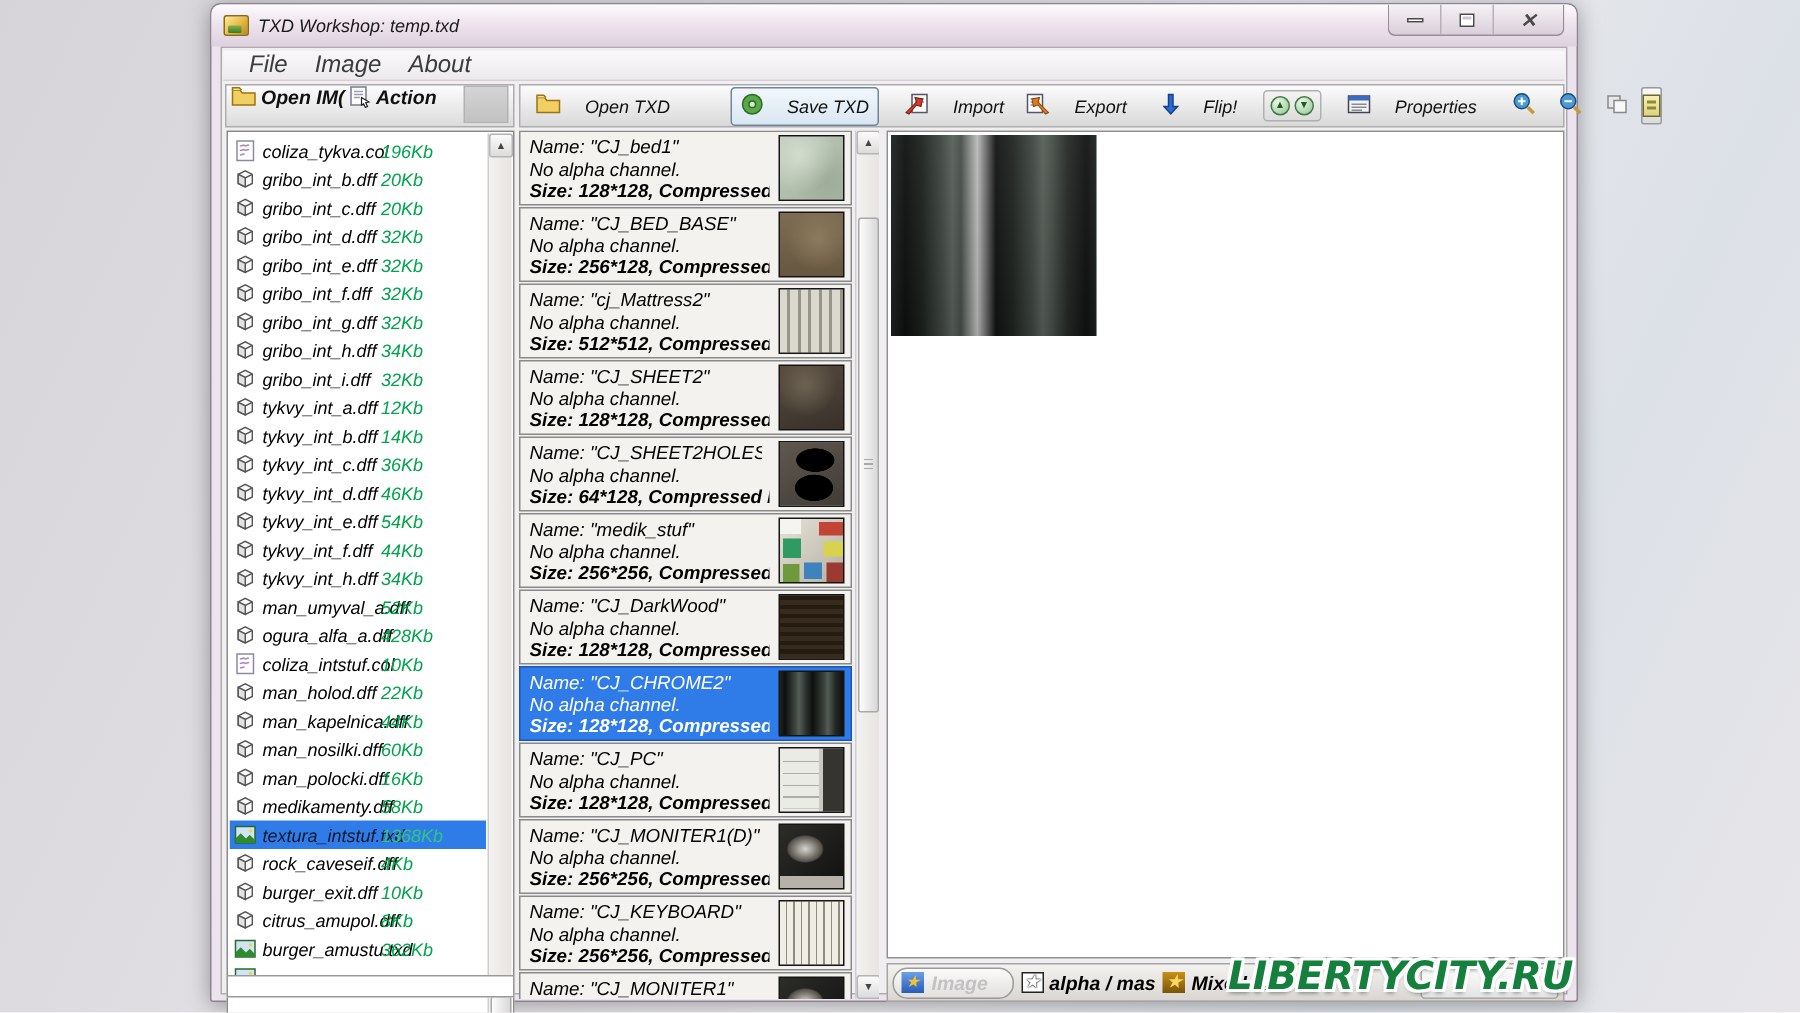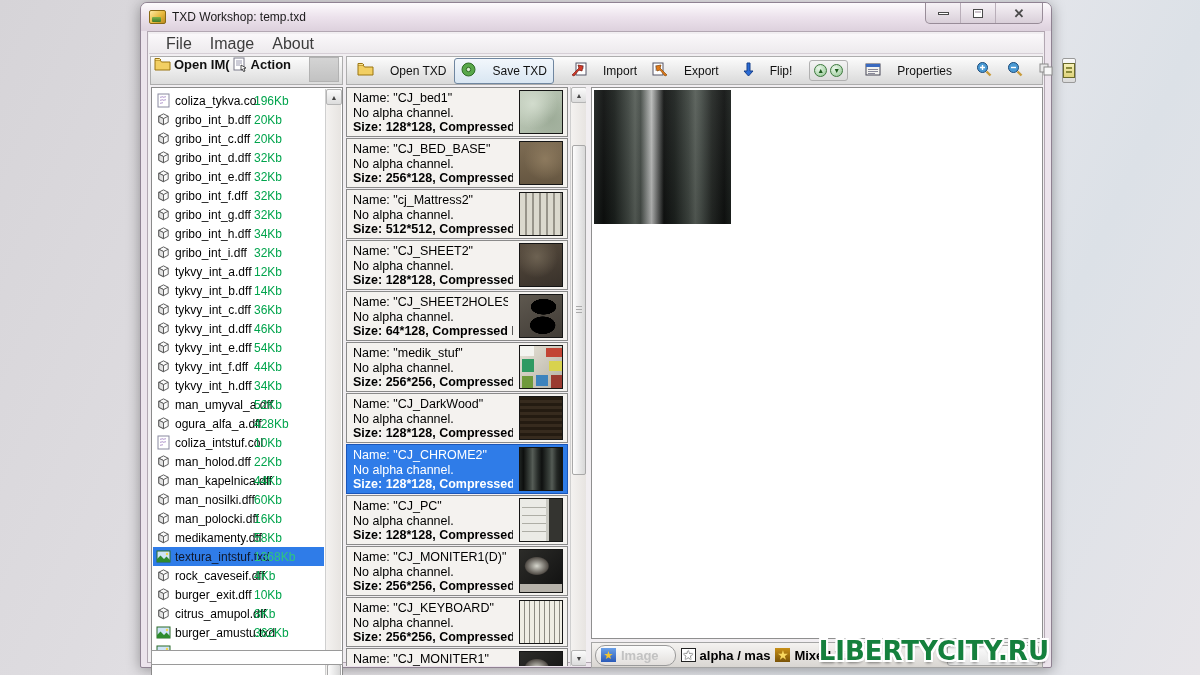"TXD Workshop: temp.txd" .window { font-style: none -> italic }
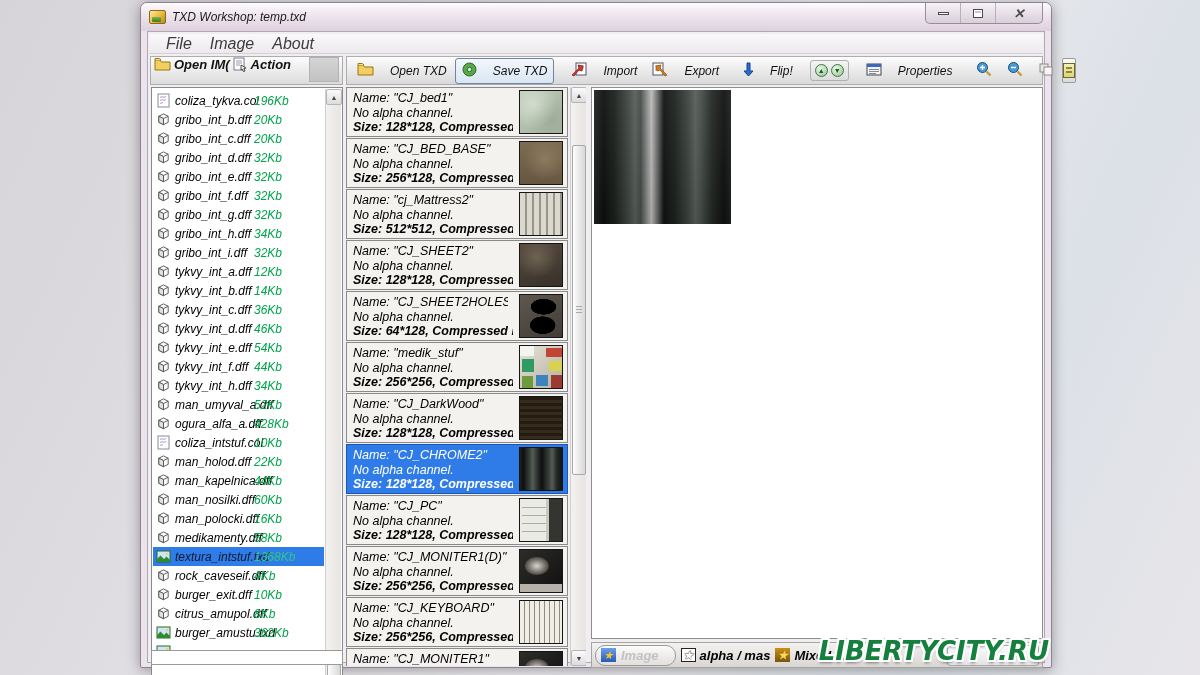"Save TXD" .tbtn.active { margin-left: none -> 32px }
